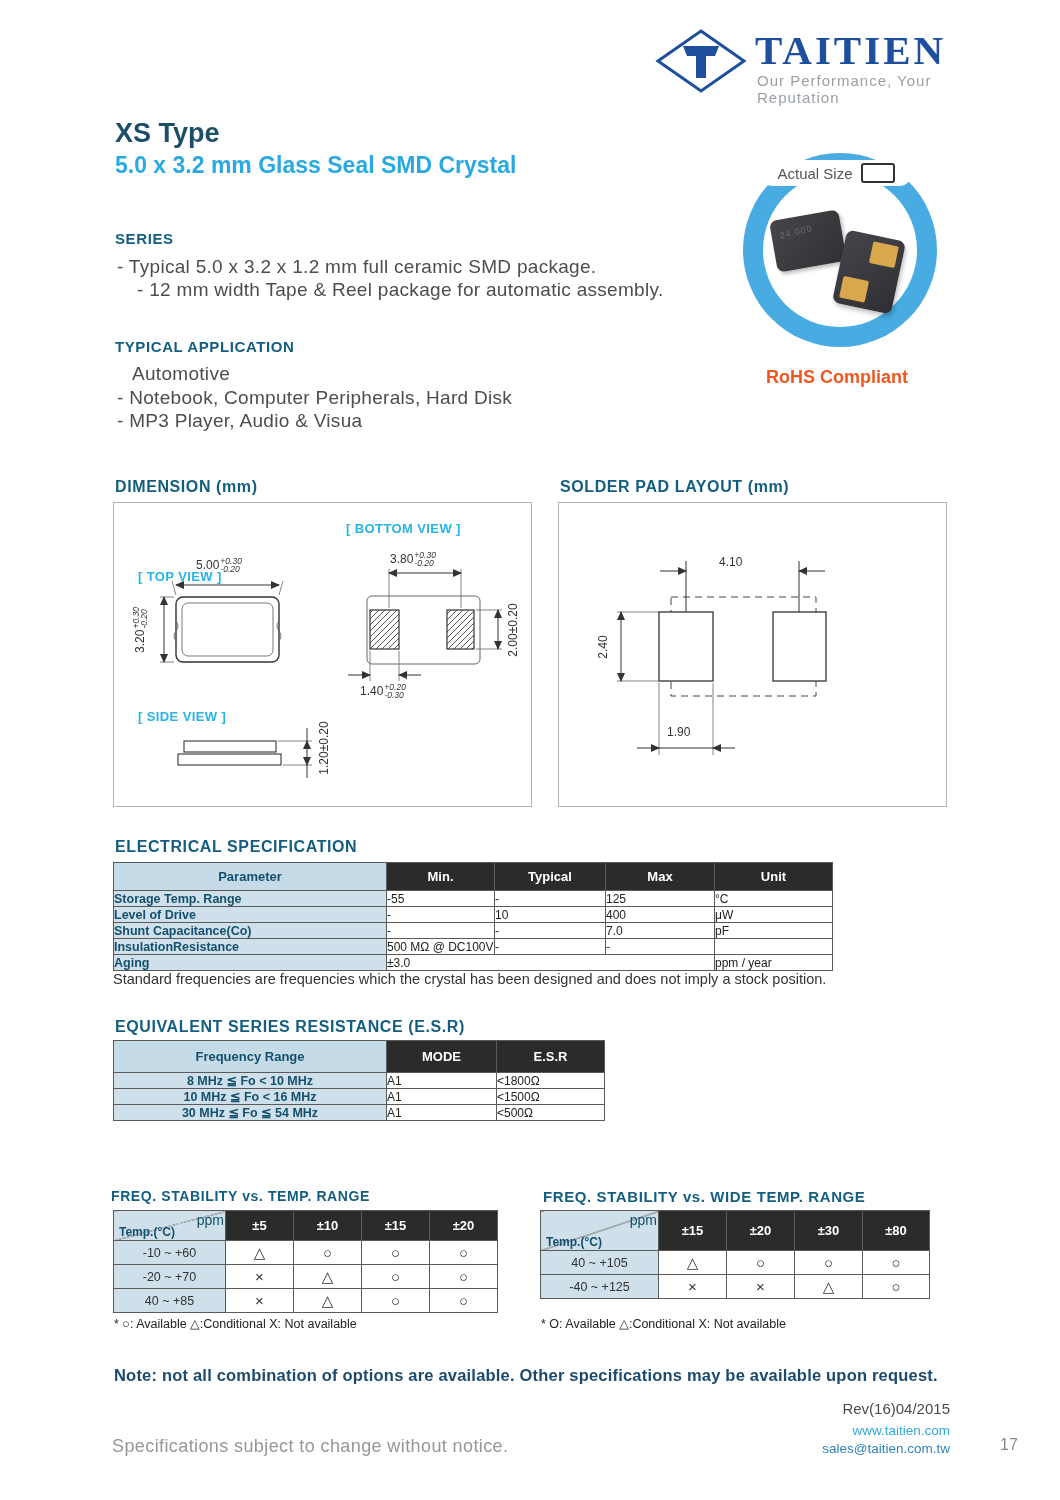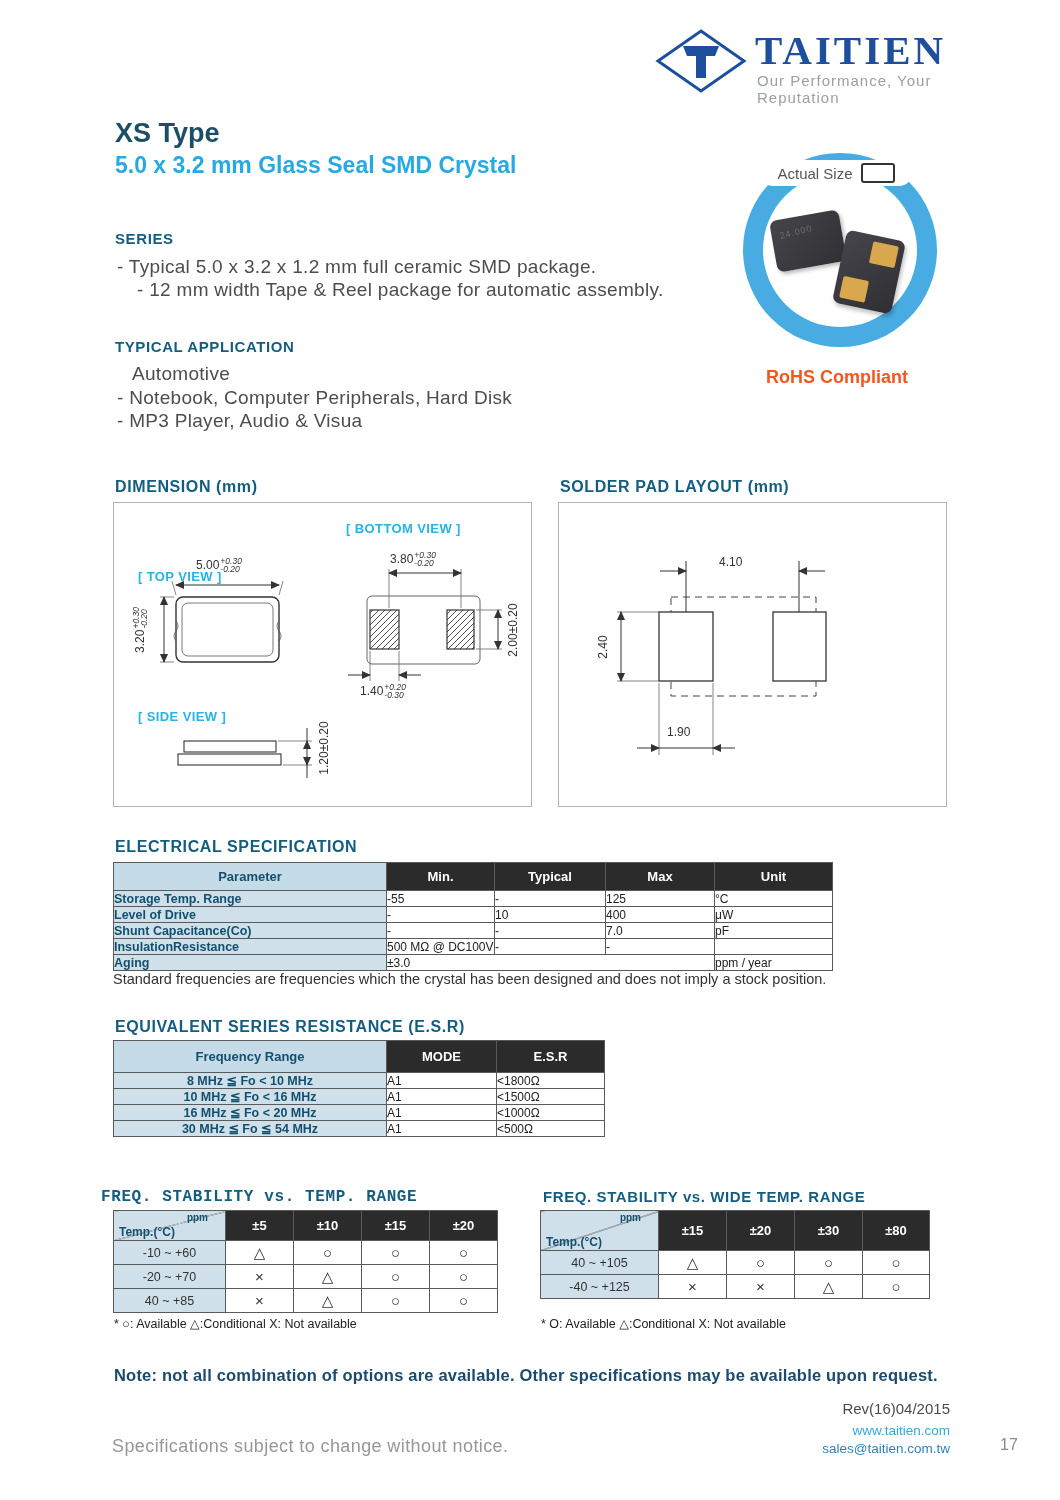"16 MHz ≦ Fo <" tr { html: <tr> <td>16 MHz ≦ Fo &lt; 20 MHz</td> <td>A1</td> <td>&lt;1000Ω</td> </tr> -> none }
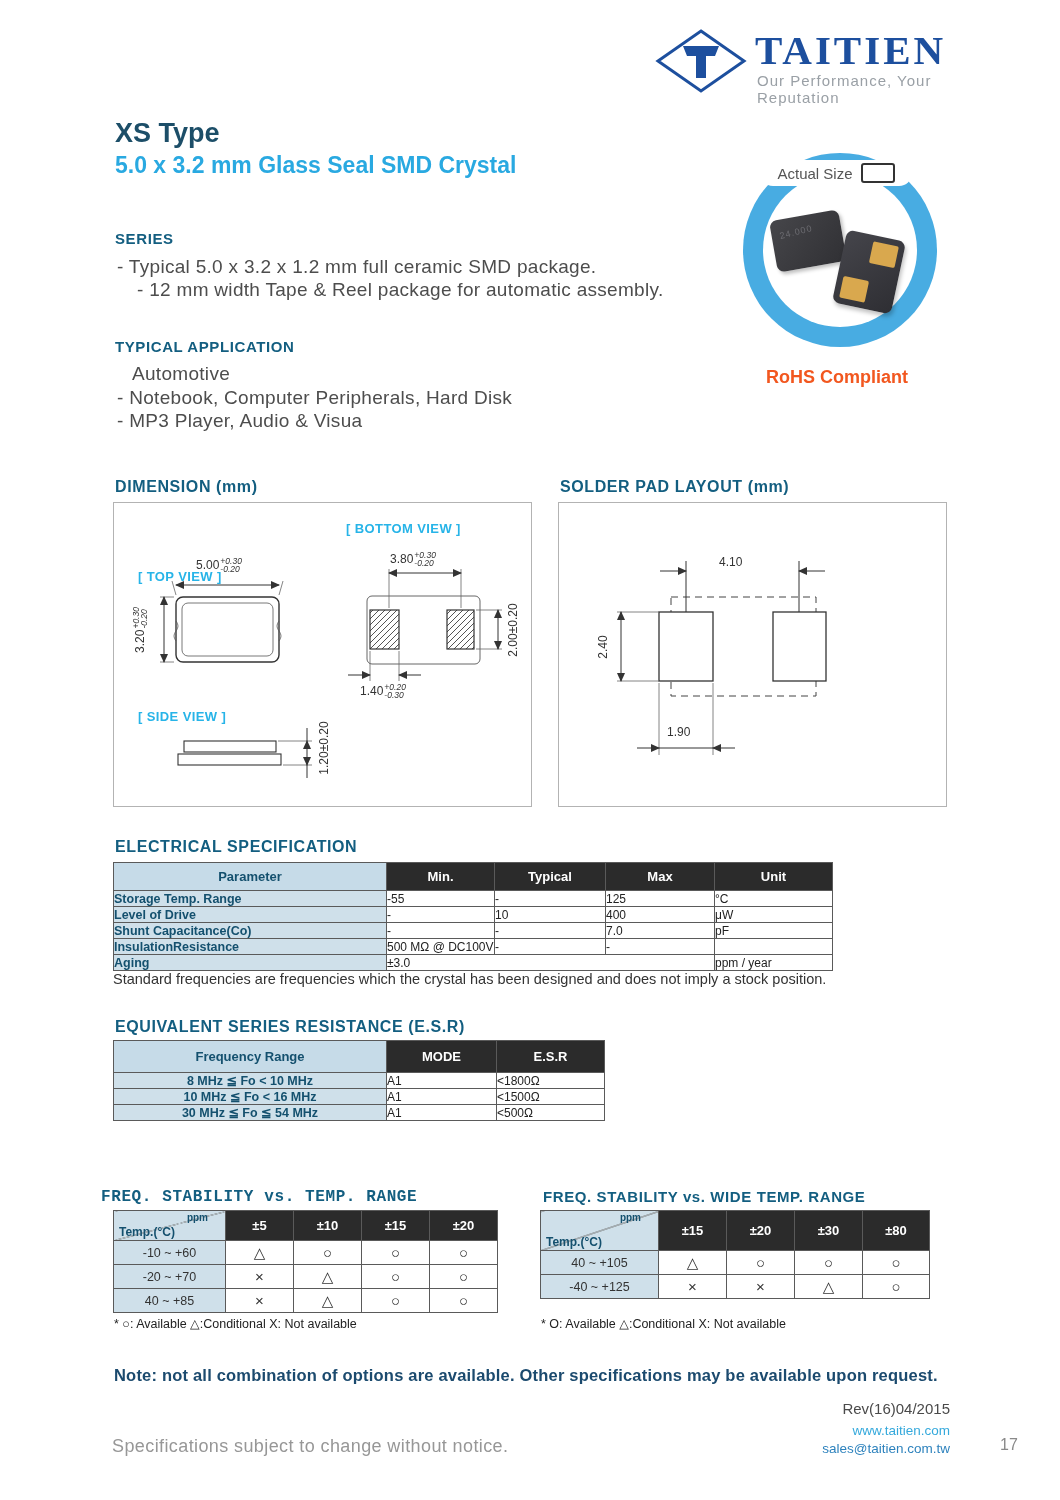"FREQ. STABILITY vs. TEMP. RANGE" div.abs { font-family: Liberation Mono, monospace -> none; font-size: 16px -> 14px; left: 101px -> 111px }
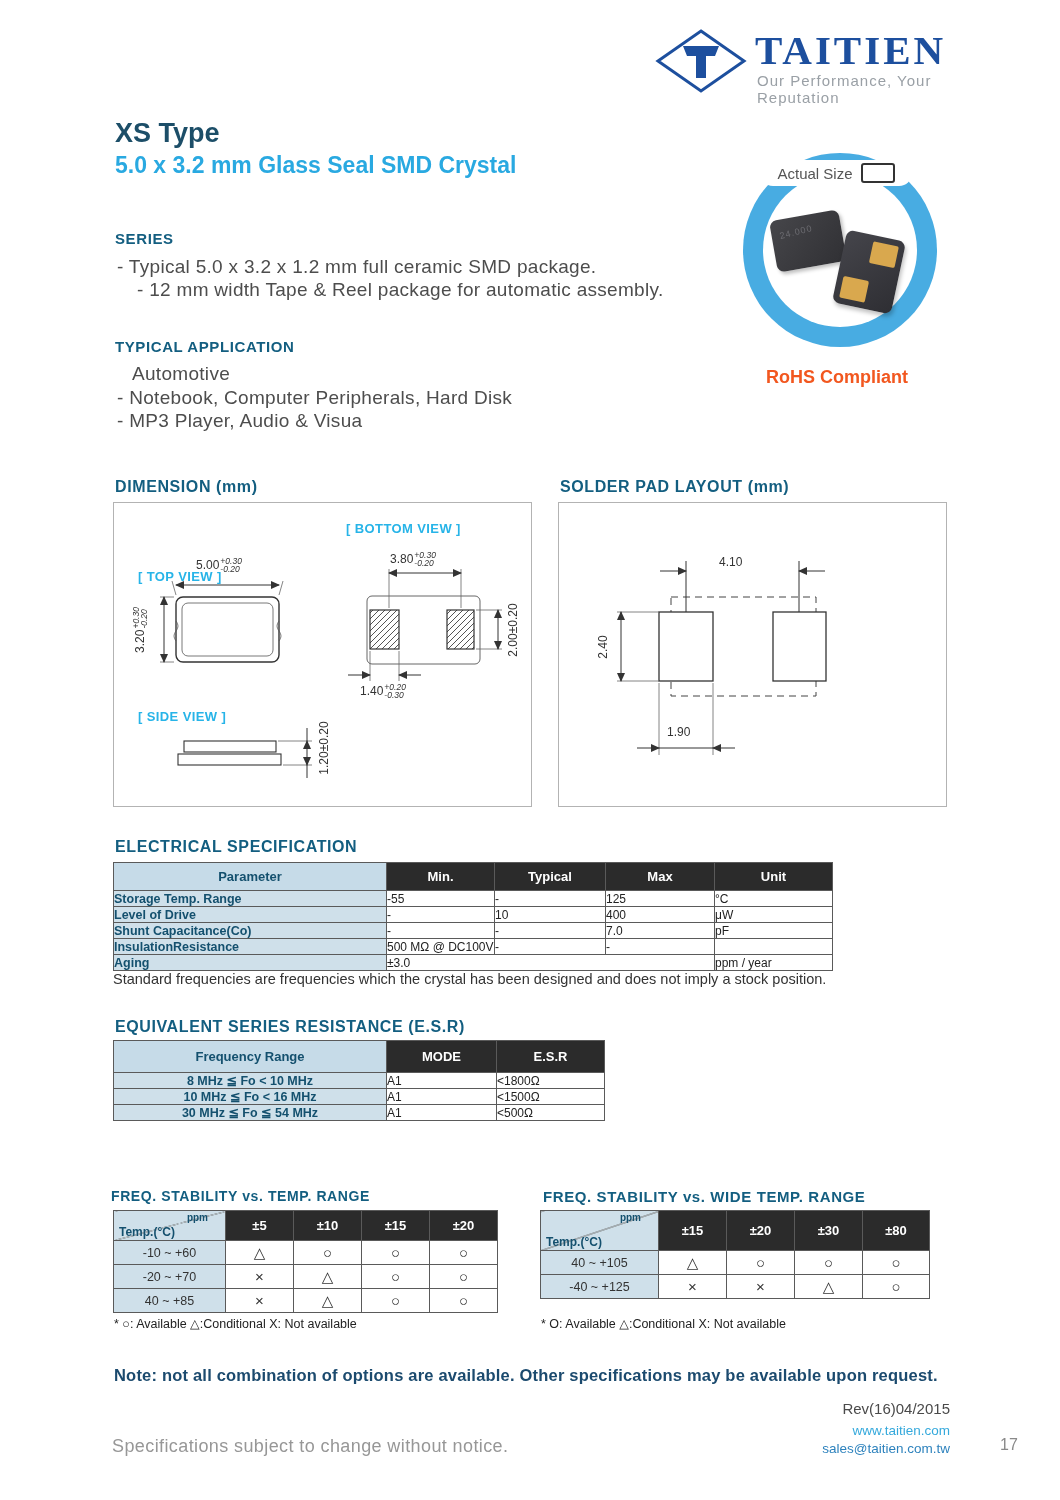"ppm" .corner .ppm { font-size: 10px -> 14px; font-weight: bold -> normal; right: 17px -> 1px }
